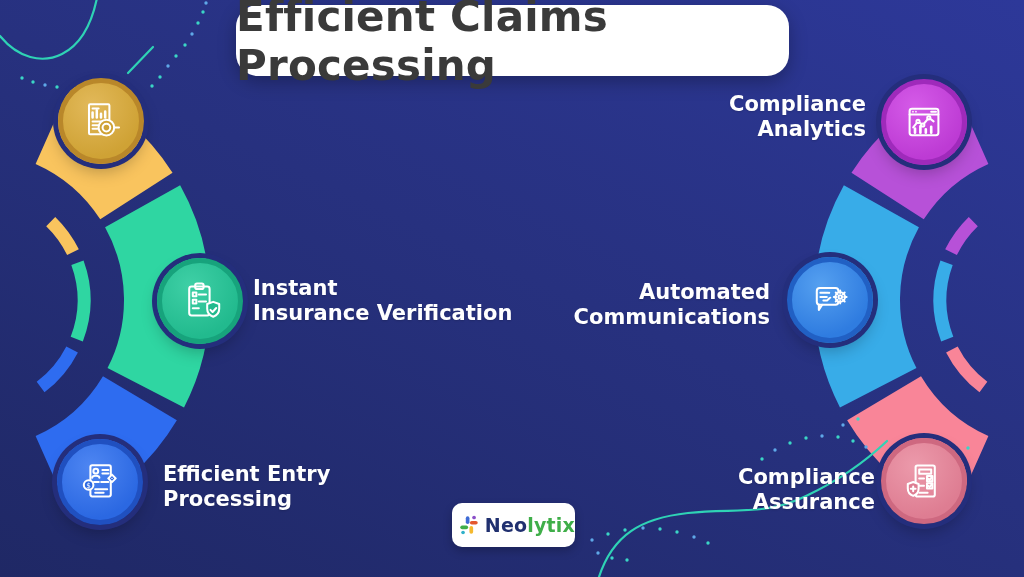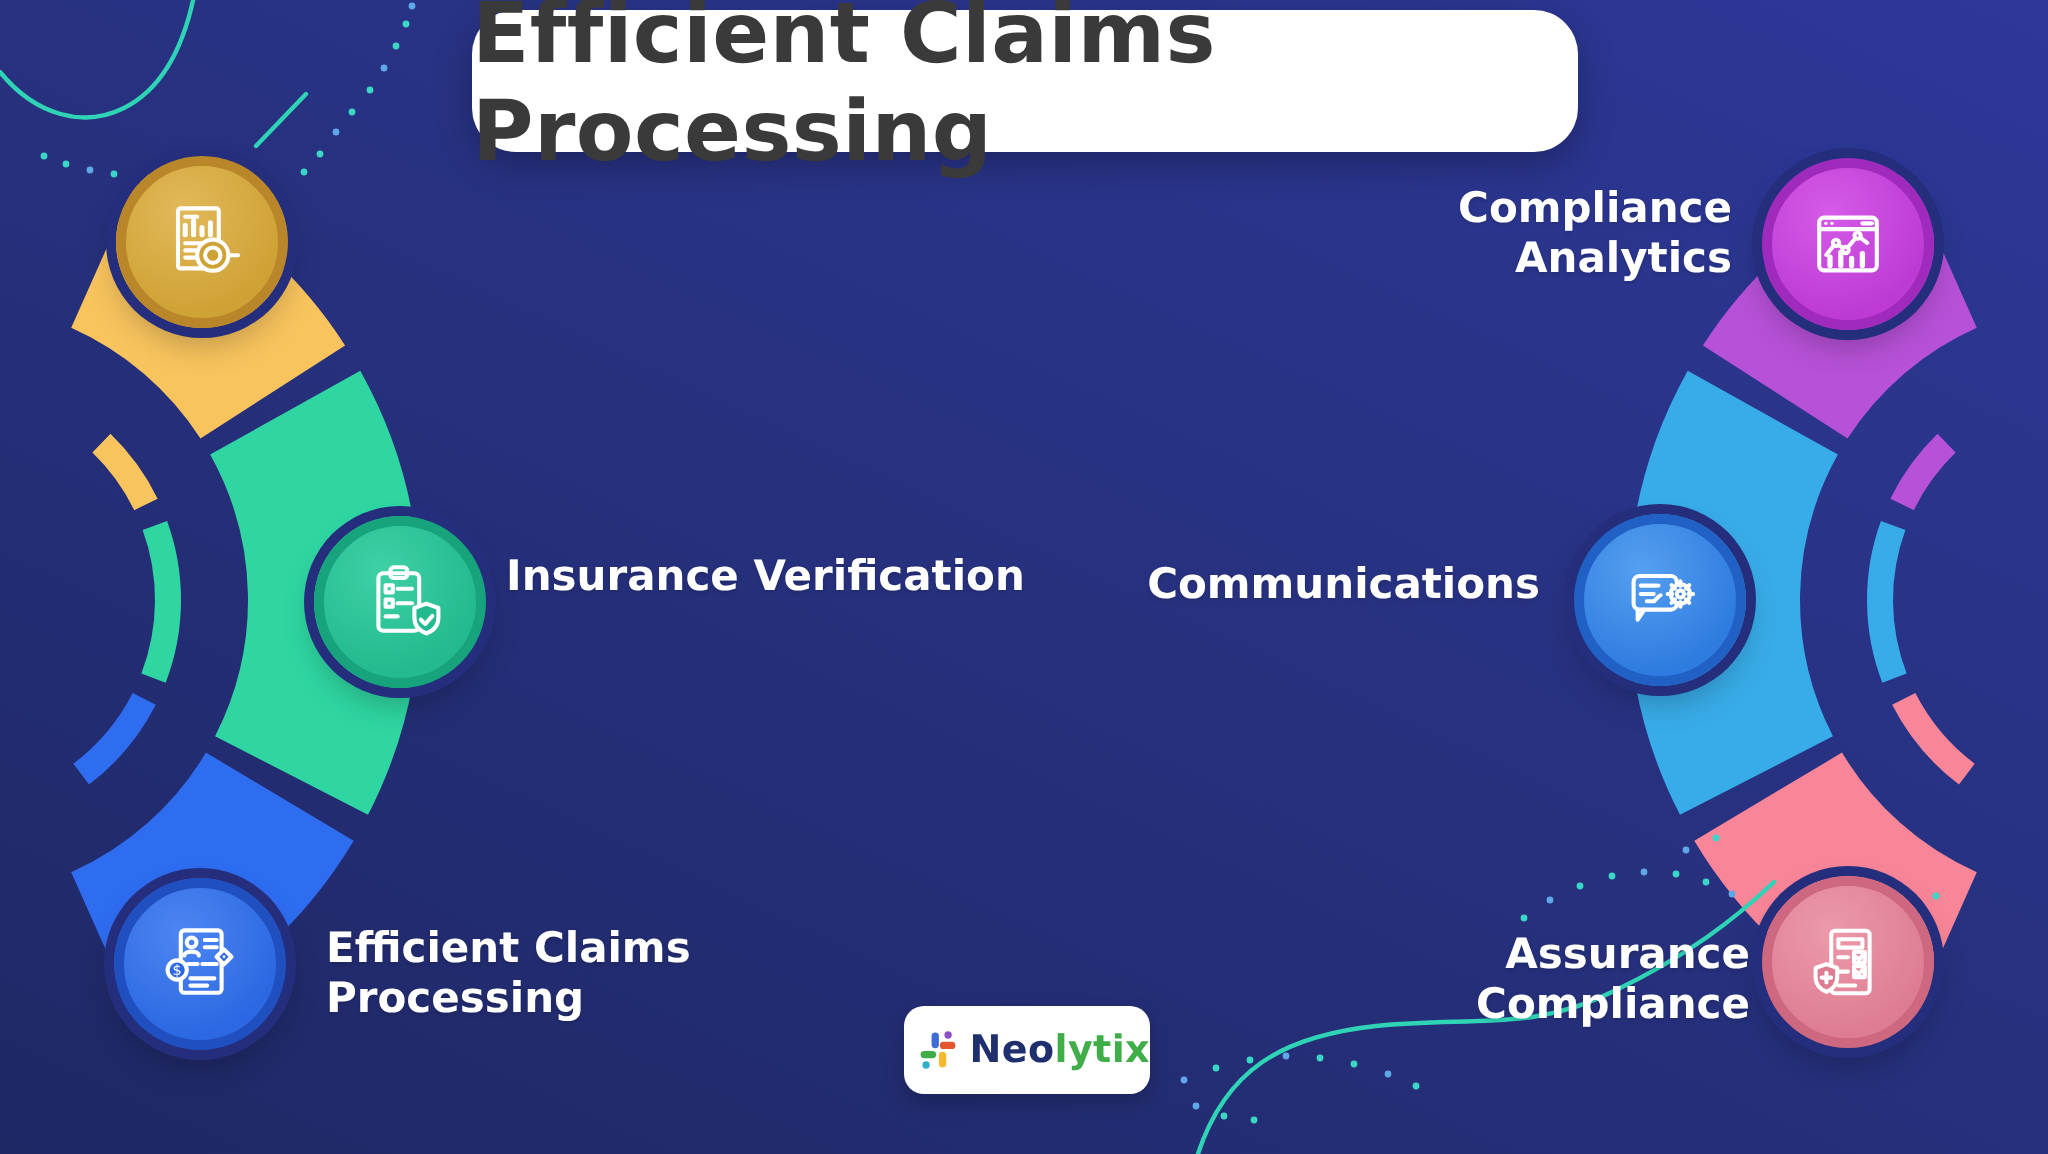"Instant" div { html: none -> <div>Instant</div> }
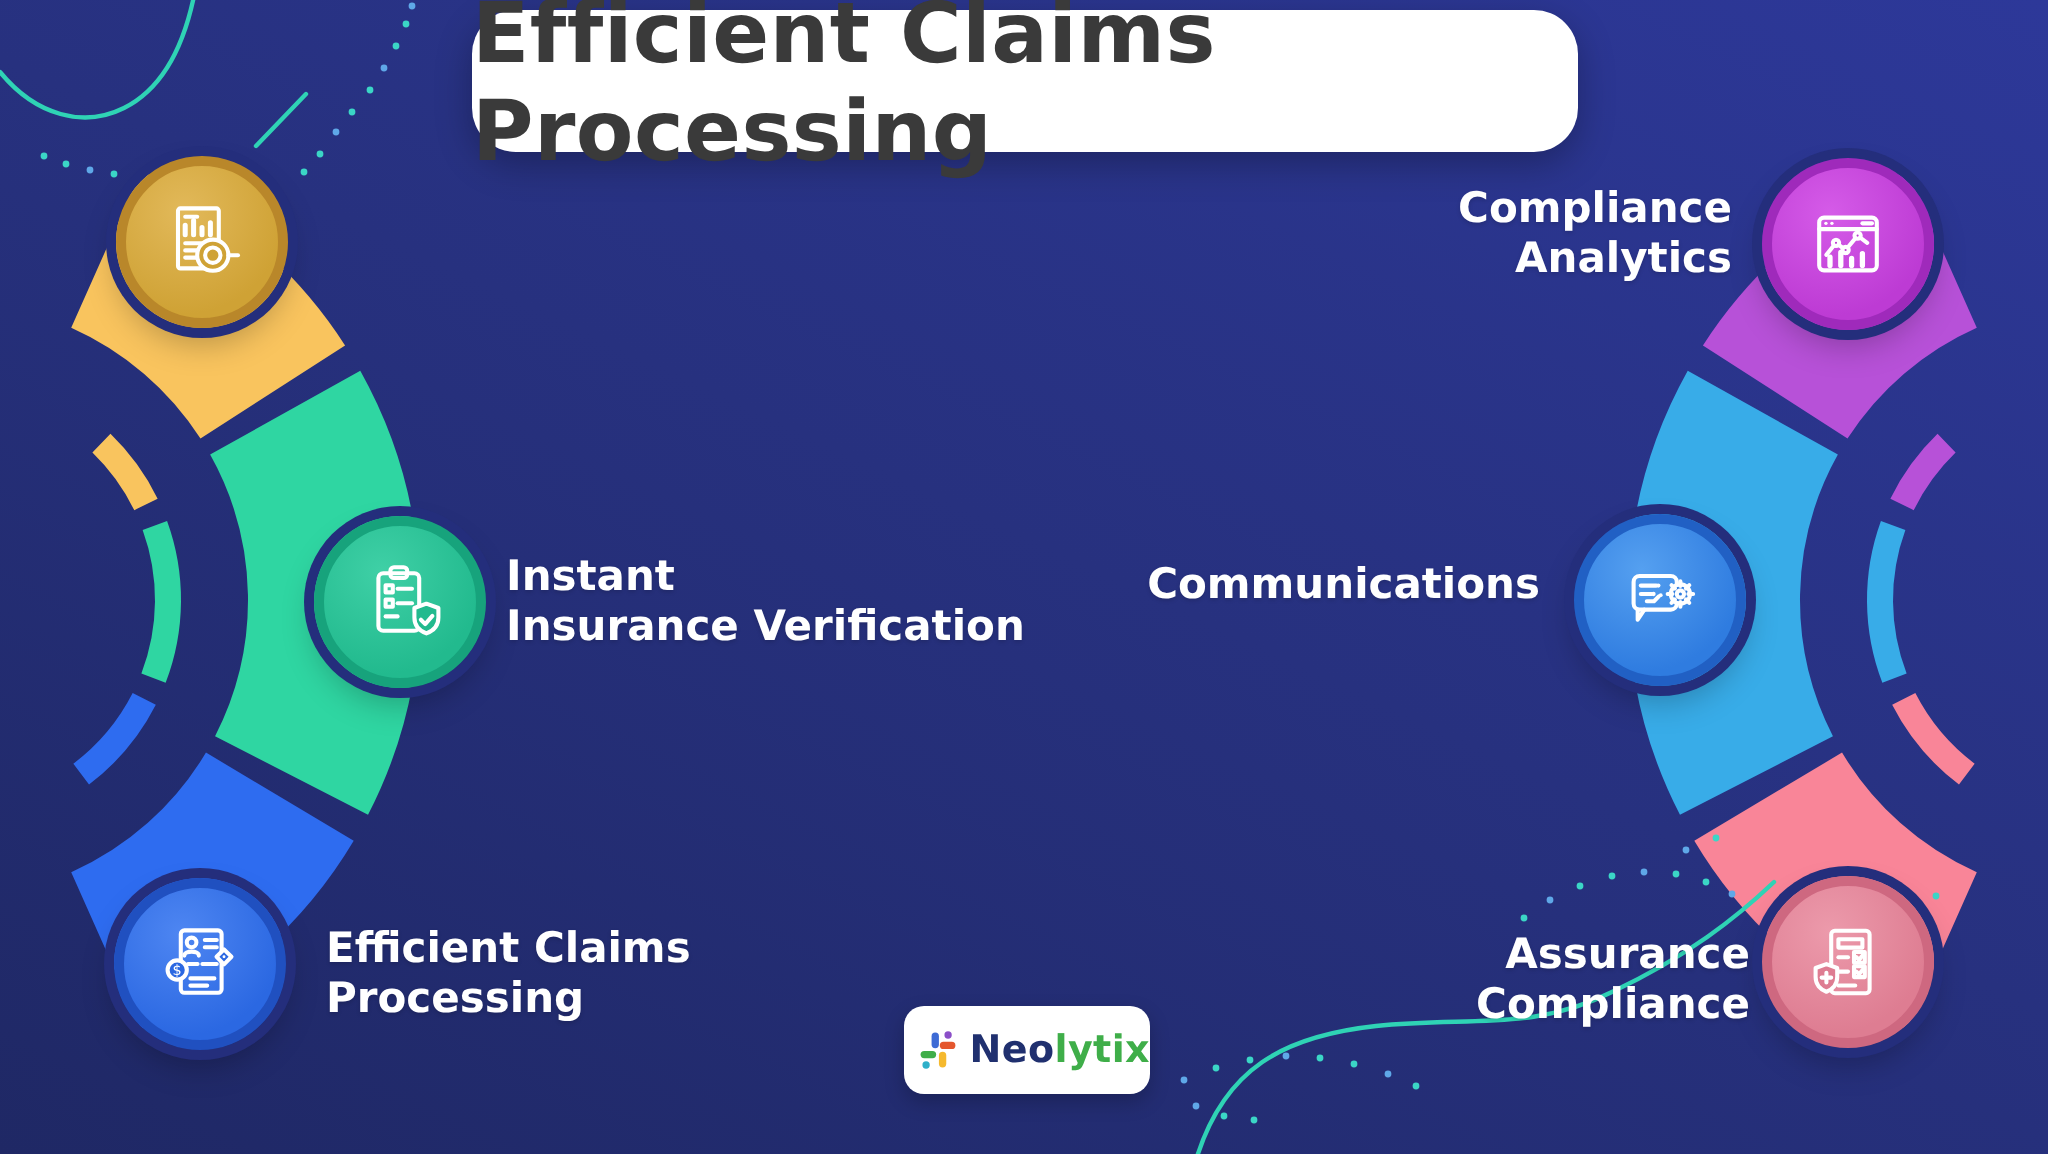"Automated" div { html: none -> <div>Automated</div> }
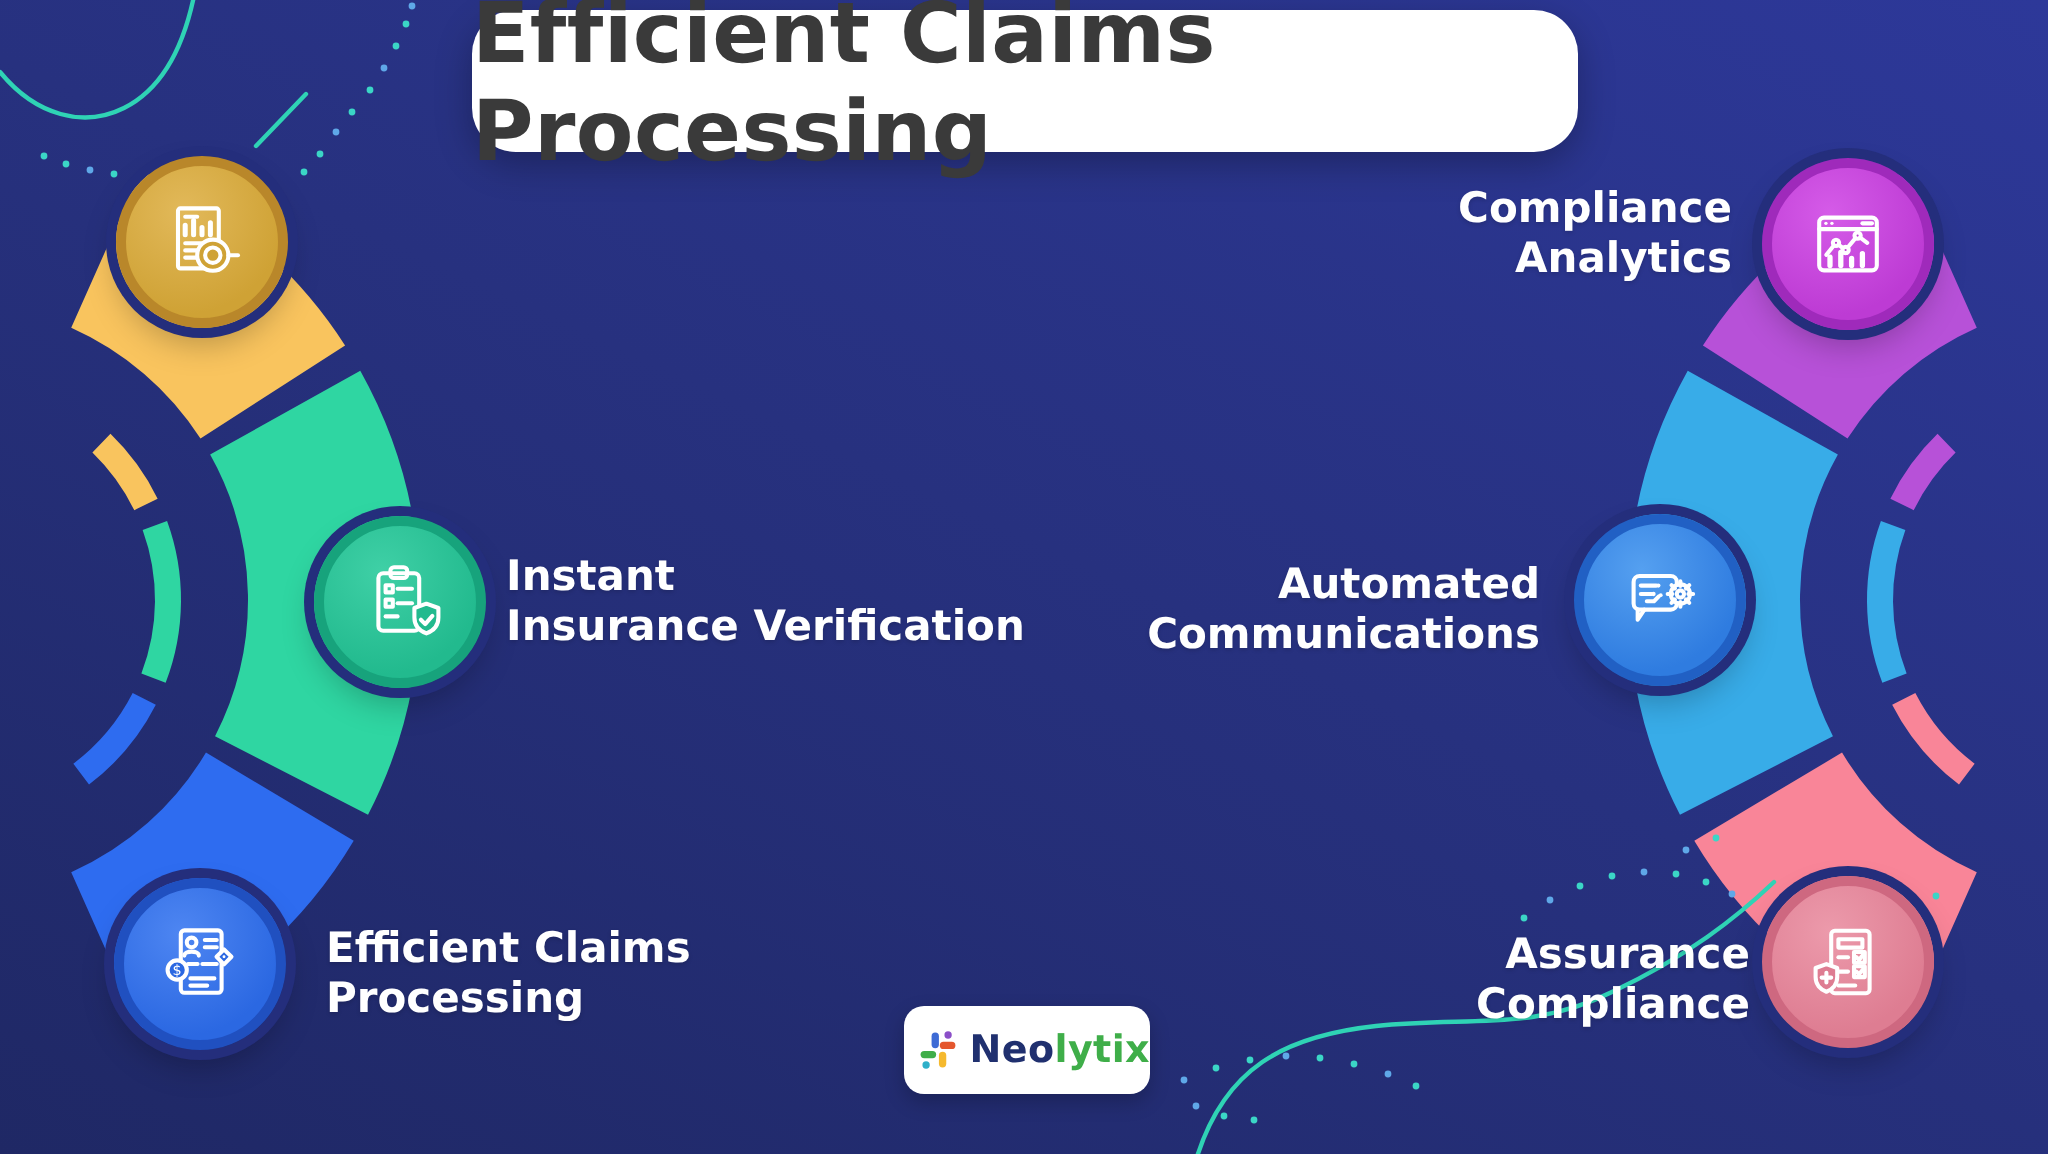"Efficient Claims" div { text: Claims -> Entry }
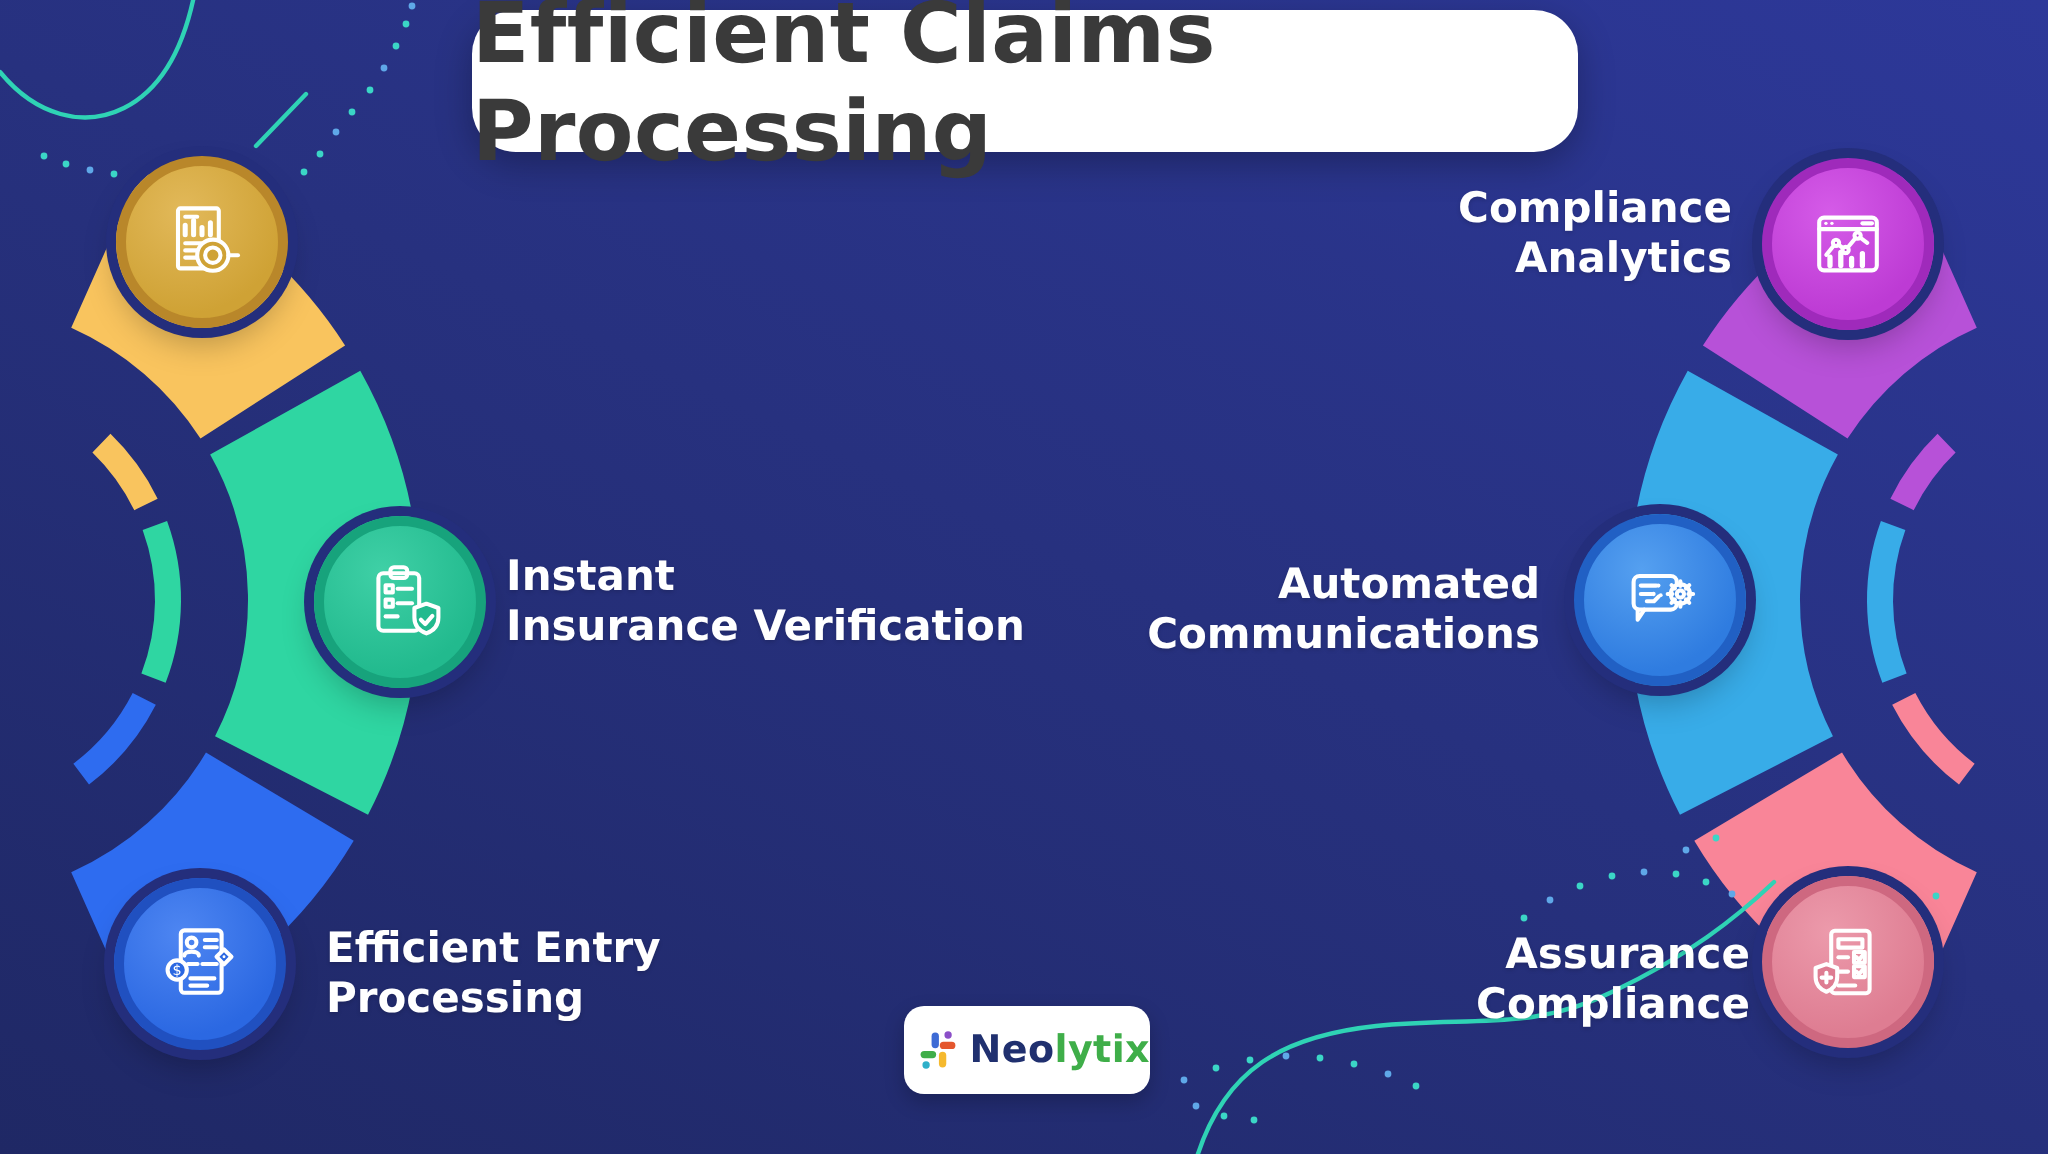"Assurance" div { order: before "Compliance" -> after "Compliance" }
